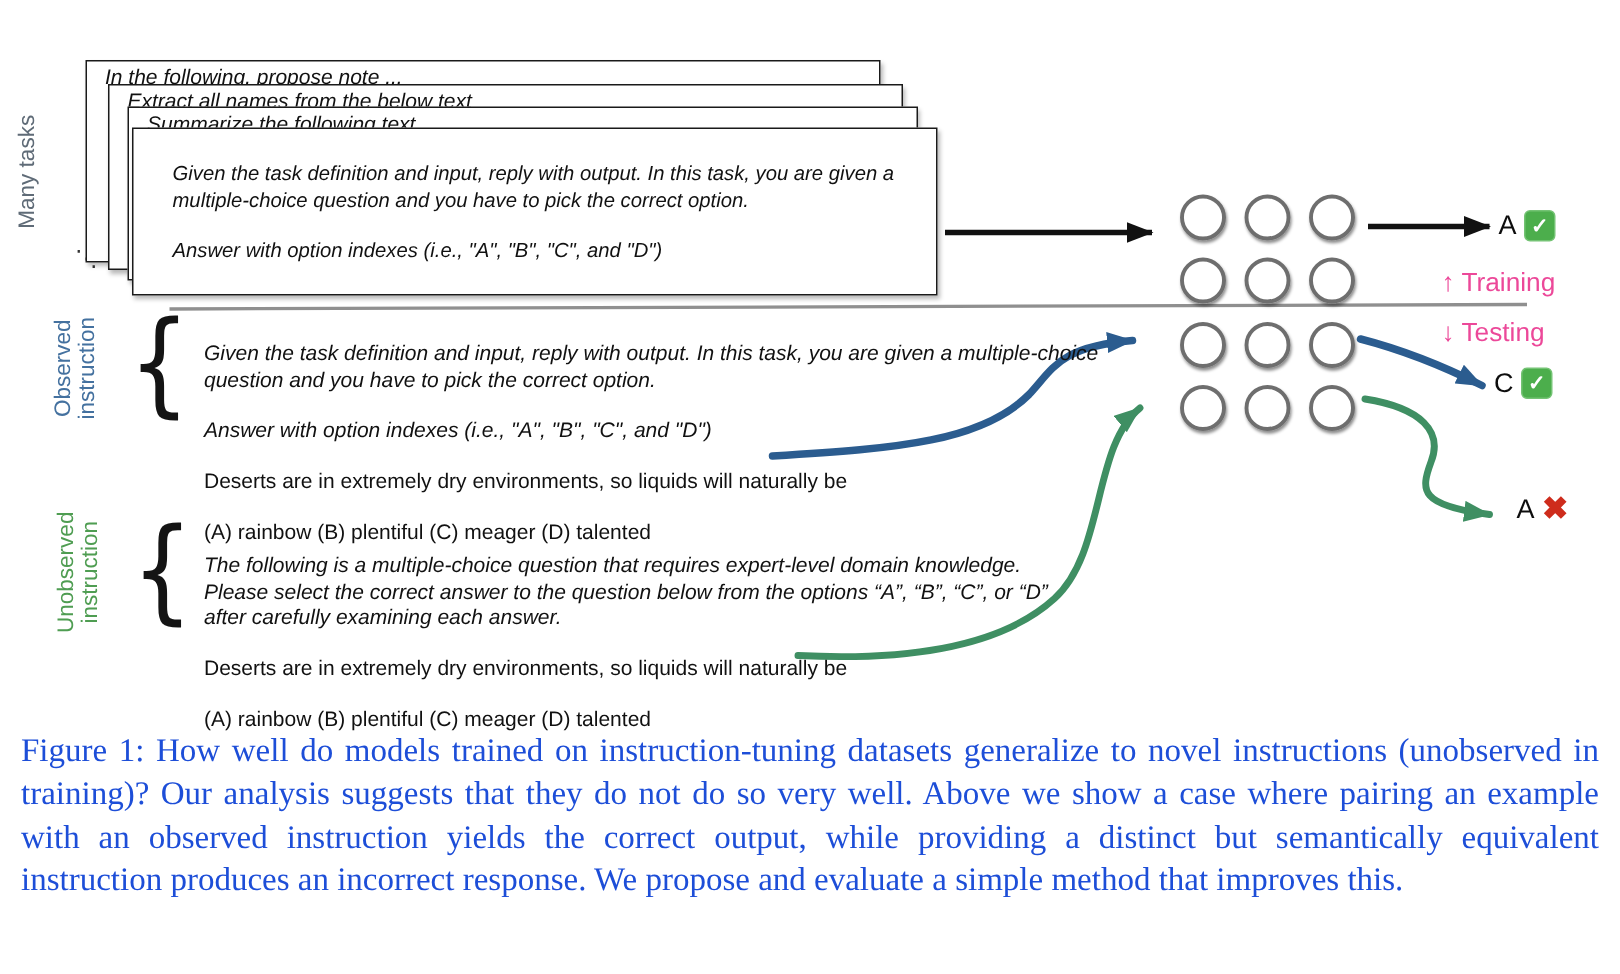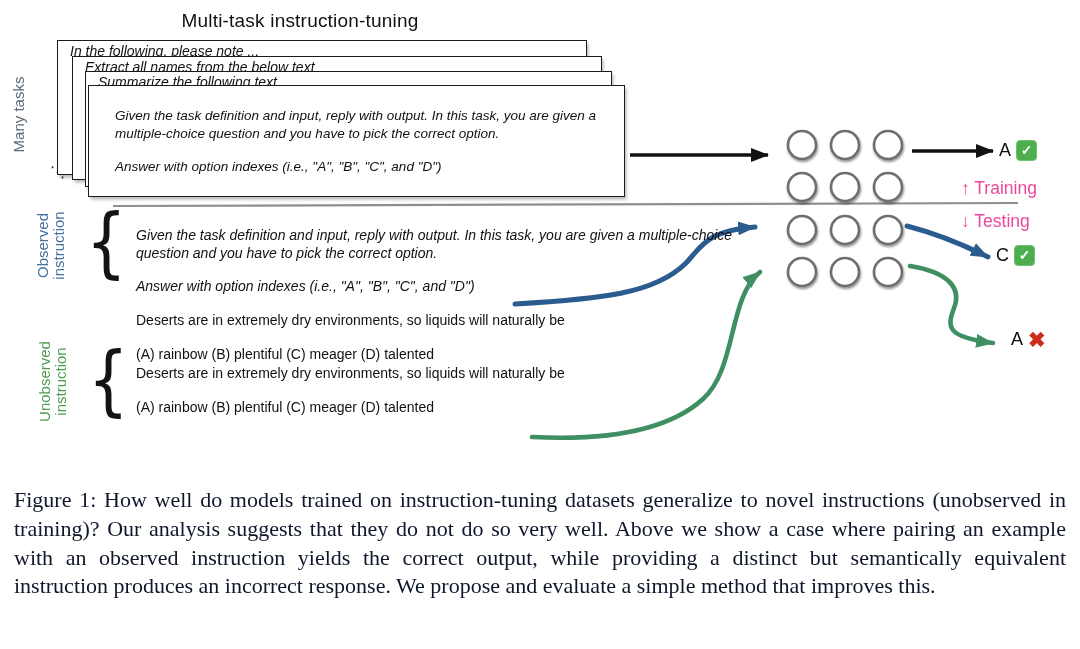"Multi-task instruction-tuning" div.diagram-title { html: <div>Multi-task instruction-tuning</div> -> none }
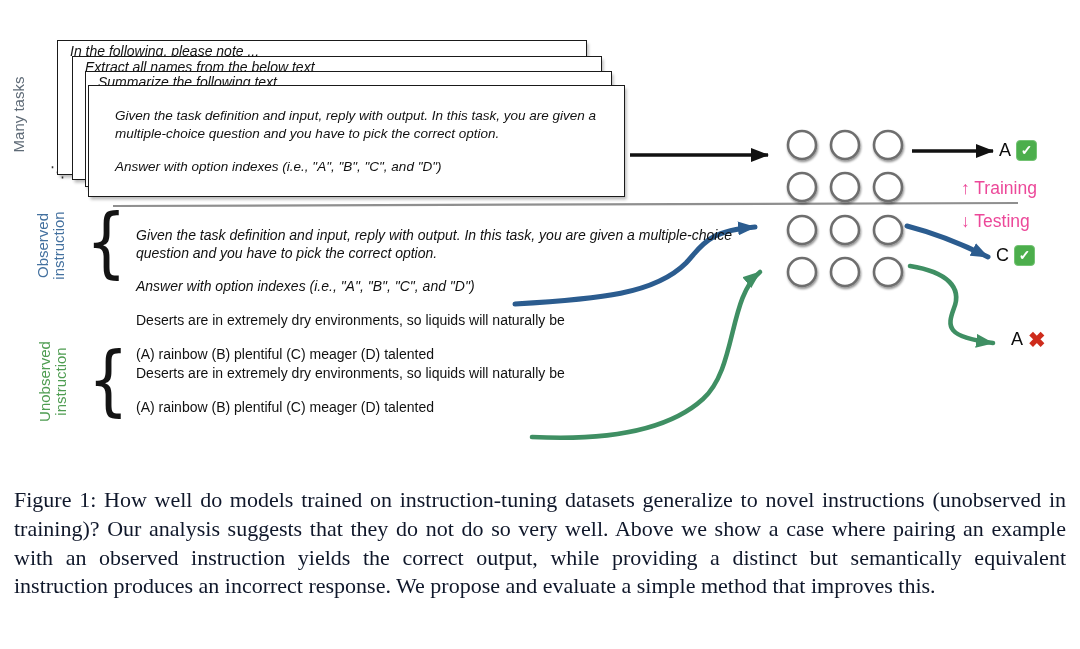"In the following, please note" div.head-line { text: please -> propose }
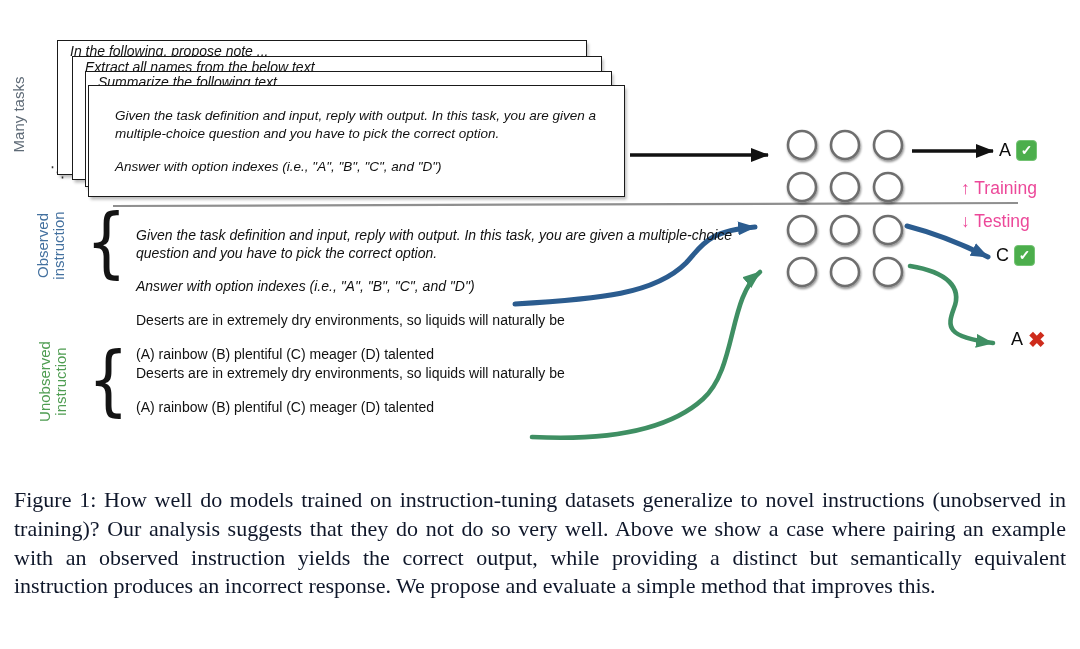"The following is a multiple-choice" p.it { html: none -> <p>The following is a multiple-choice question that requires expert-level domain knowledge. Please select the correct answer to the question below from the options “A”, “B”, “C”, or “D” after carefully examining each answer.</p> }
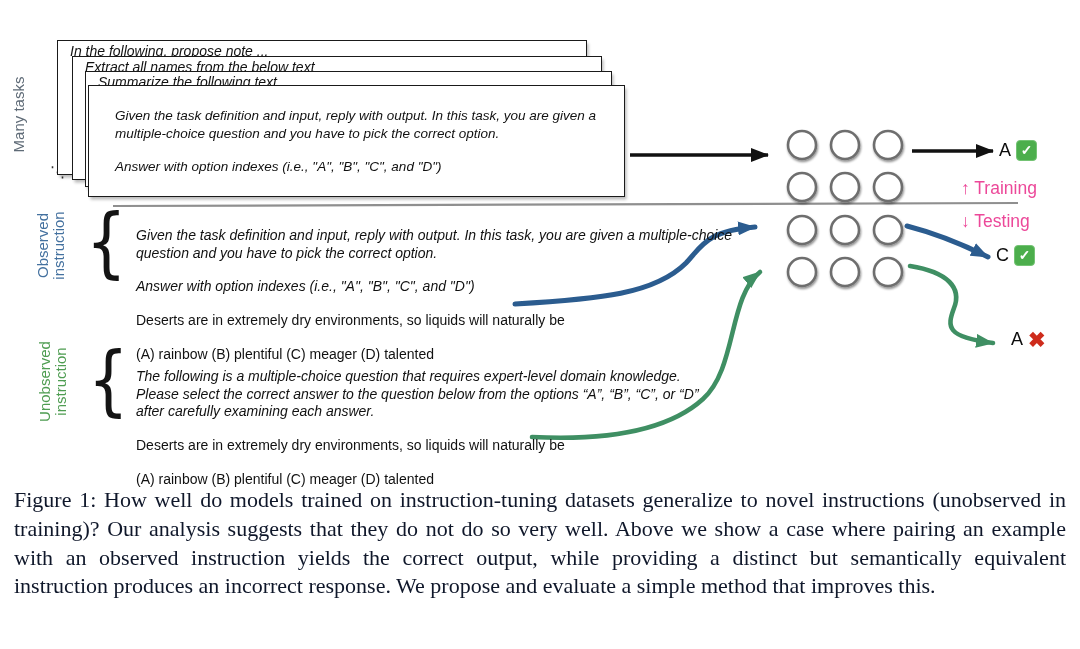"Figure 1: How well do" .caption { color: #0f172a -> #1d4ed8 }
